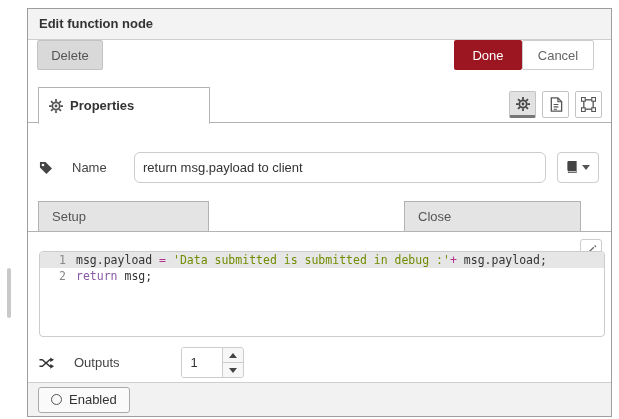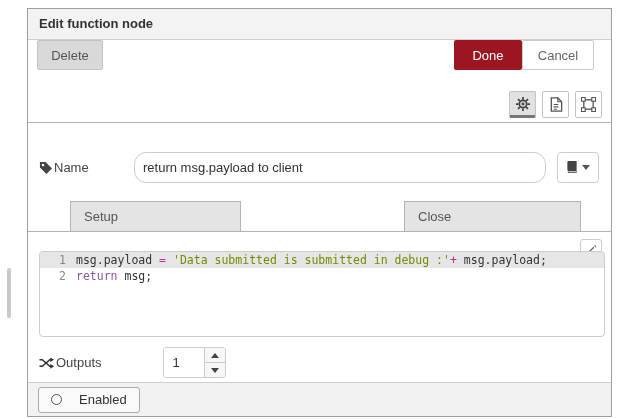"Properties" div.props-tab { html: none -> <div> <span> <svg> <g> <circle></circle> <path></path> </g> <circle></circle> </svg> </span> <span>Properties</span> </div> }
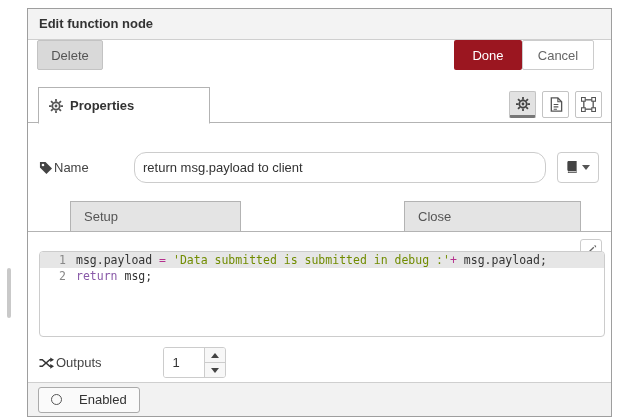"Name" .field-label { gap: 2px -> 20px }
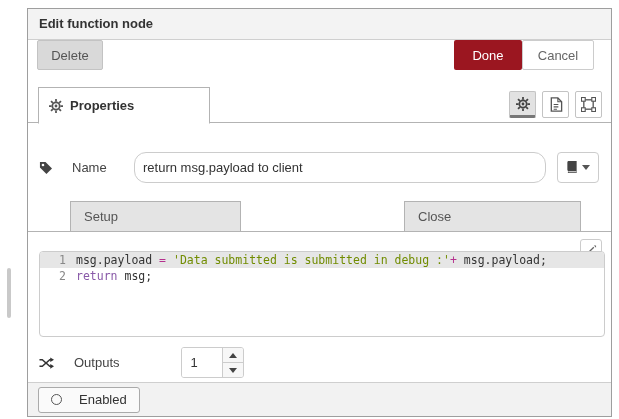"return msg.payload to client" .name-input { border-radius: 12px -> 6px }
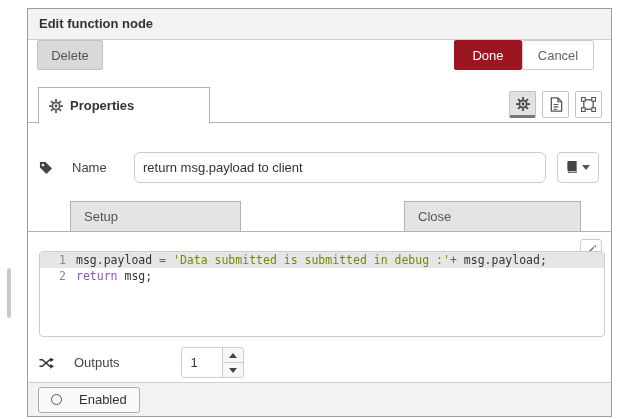"Setup" .tab.t0 { margin-left: 32px -> none }
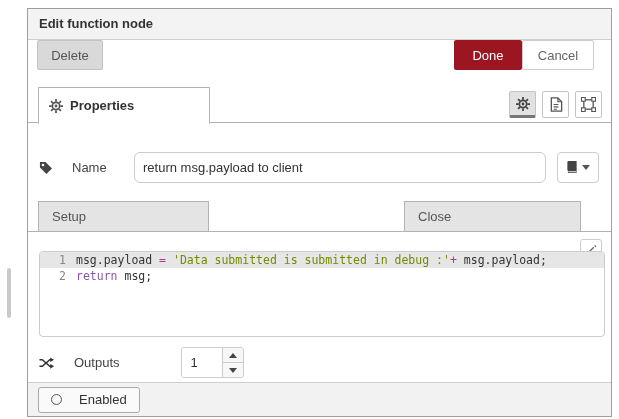"Enabled" .enabled-btn { gap: 17px -> 7px }
